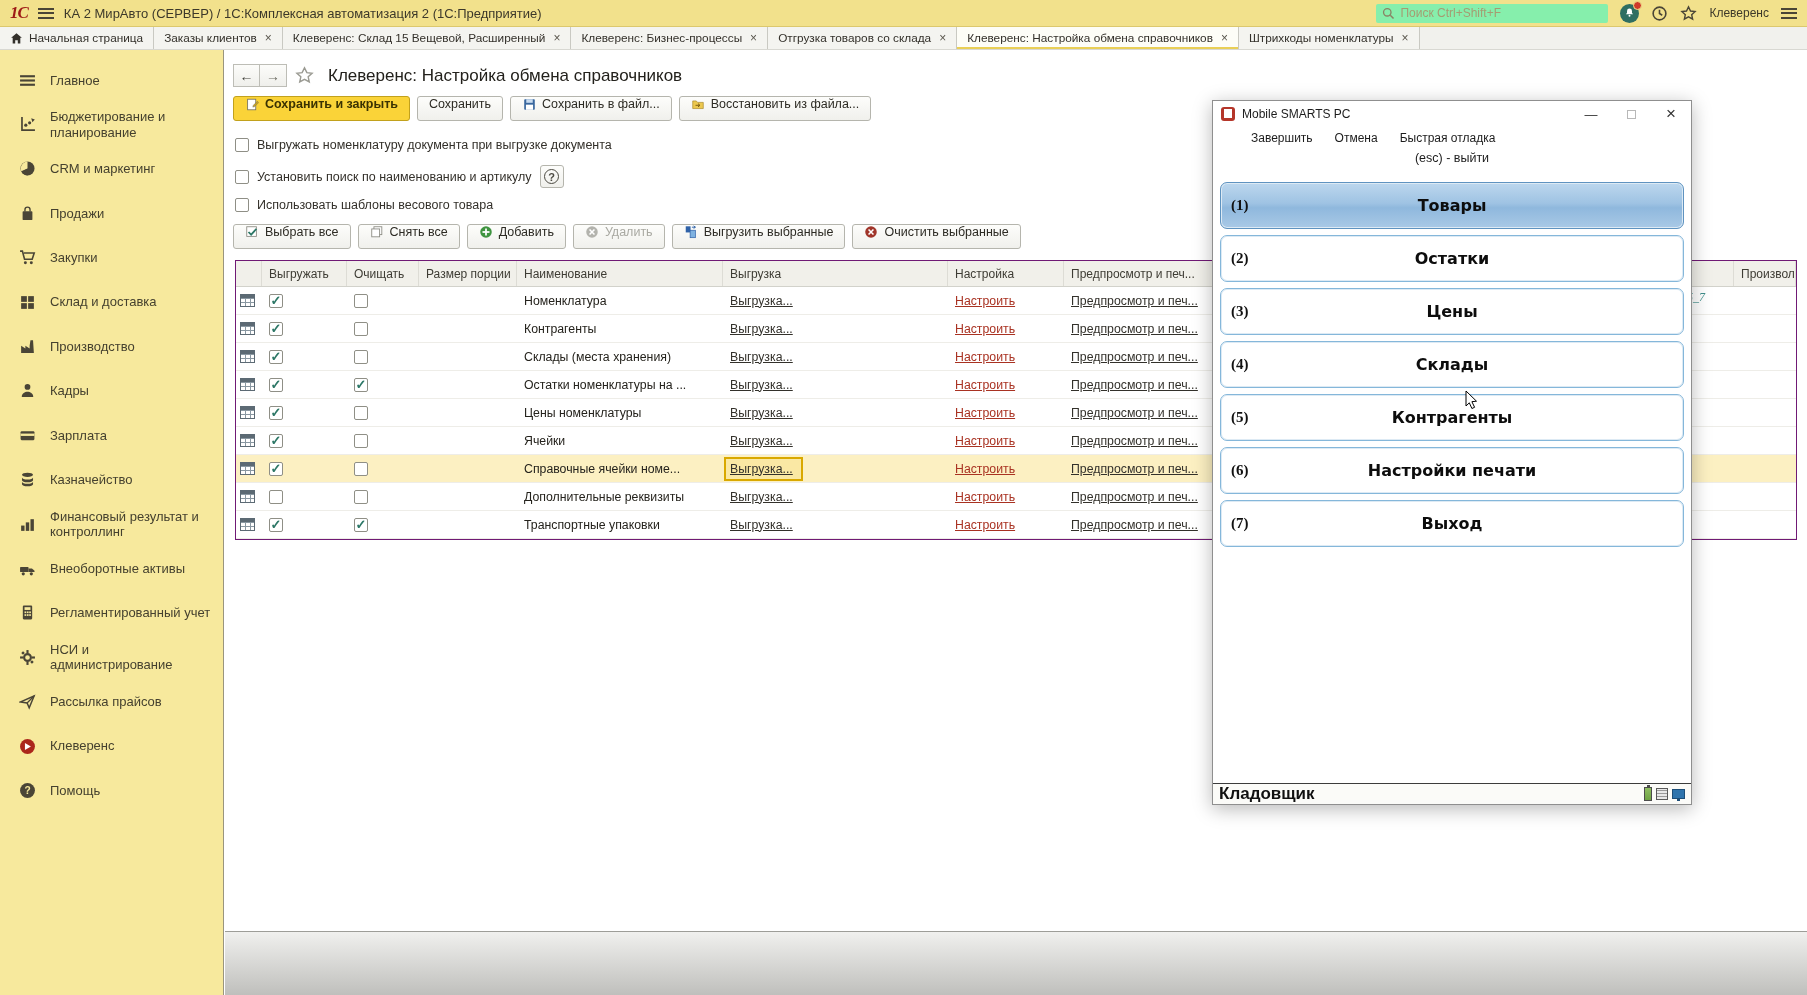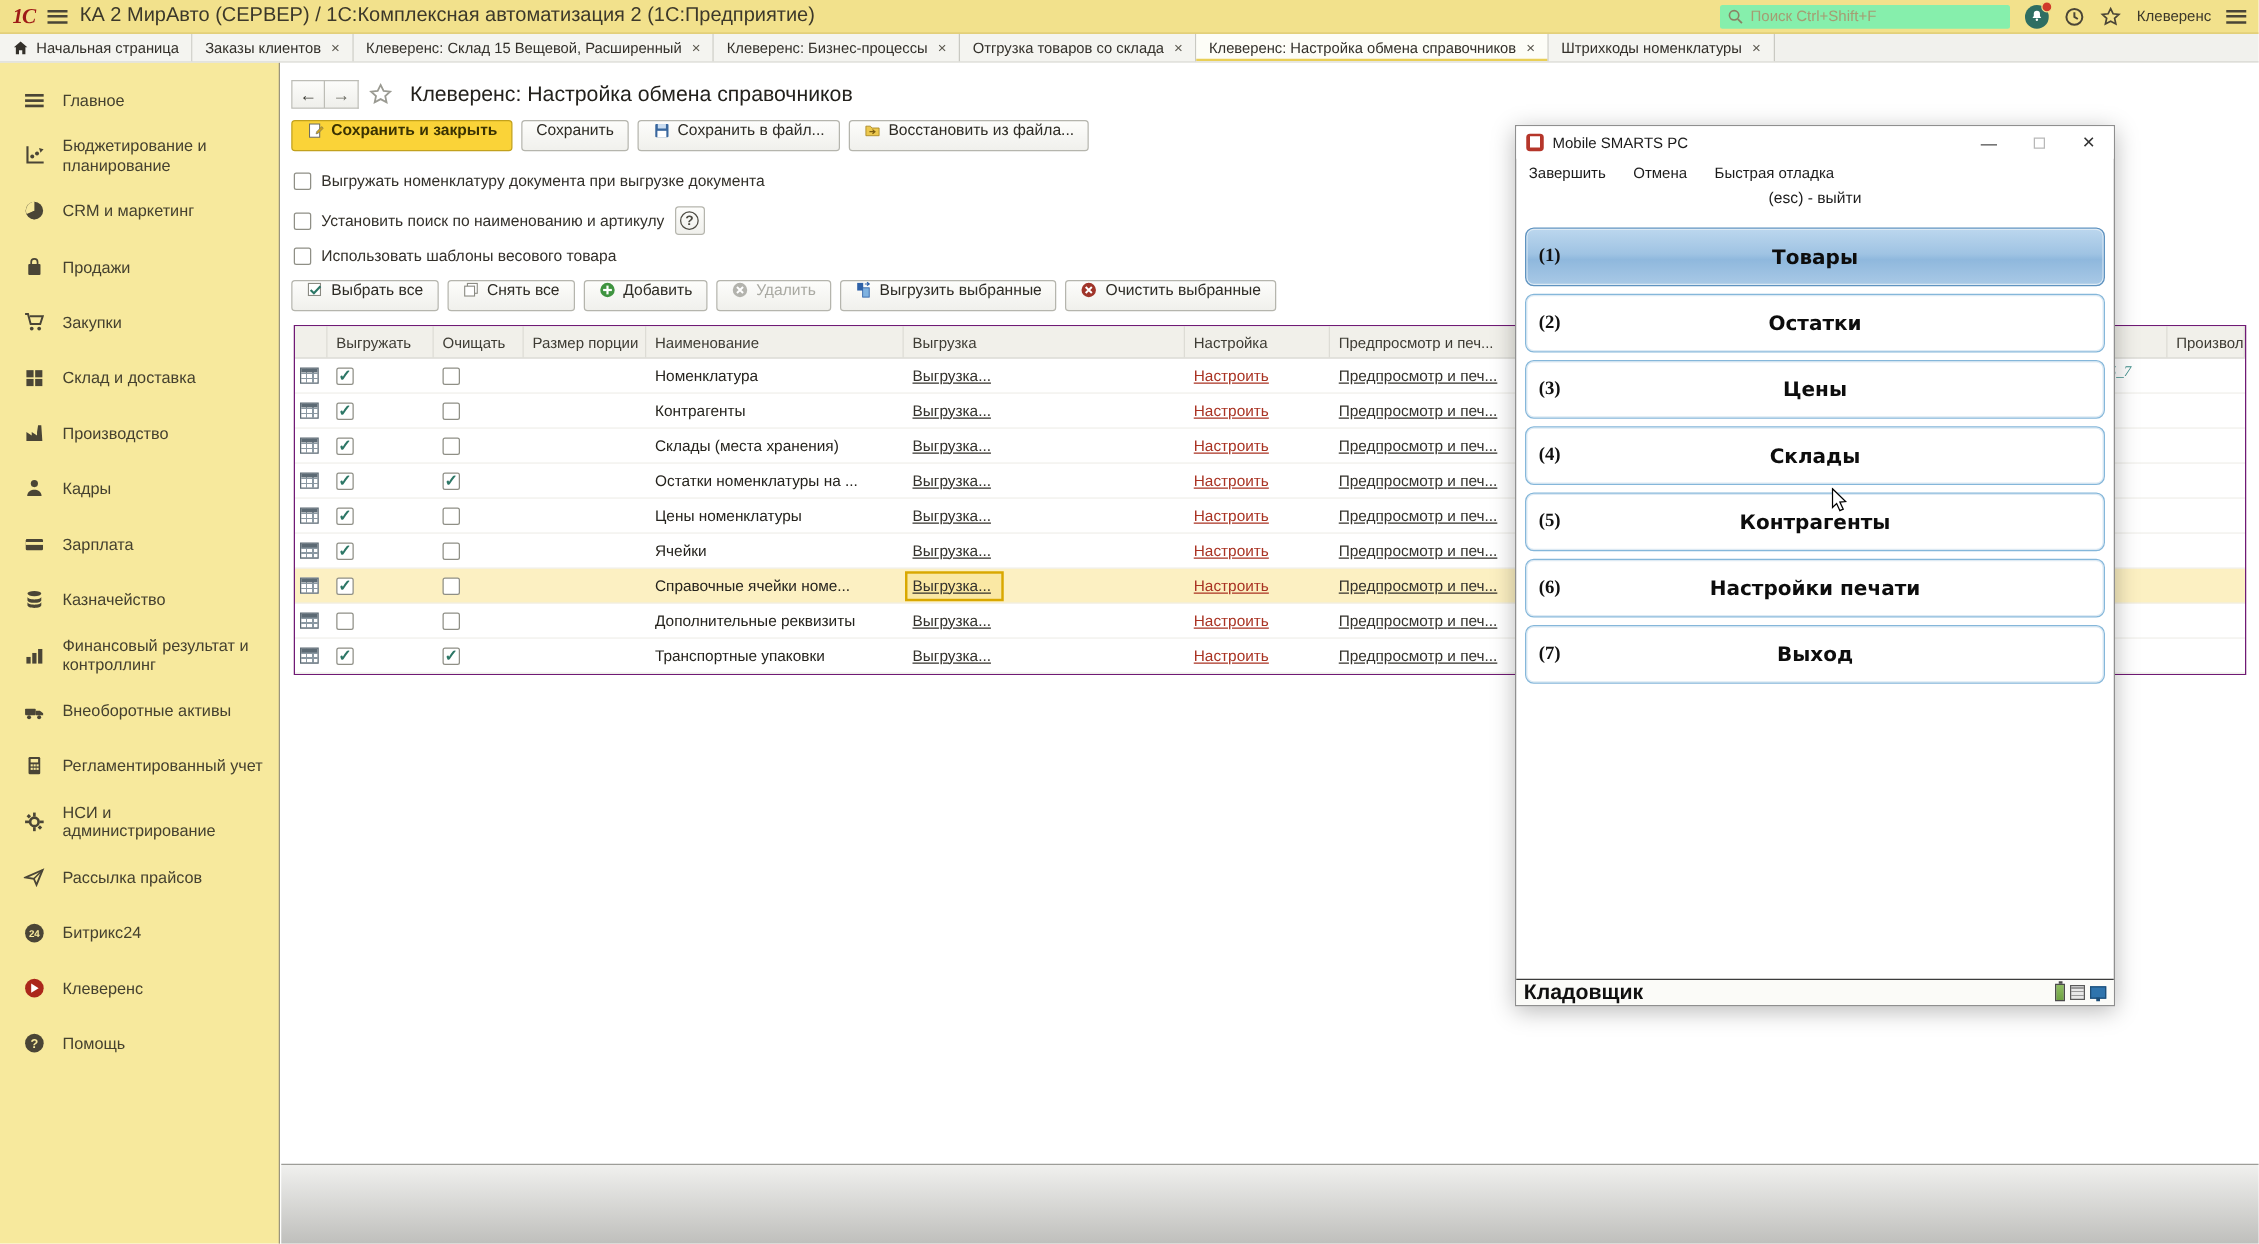"КА 2 МирАвто (СЕРВЕР) /" .apptitle { font-size: 16px -> 13px }
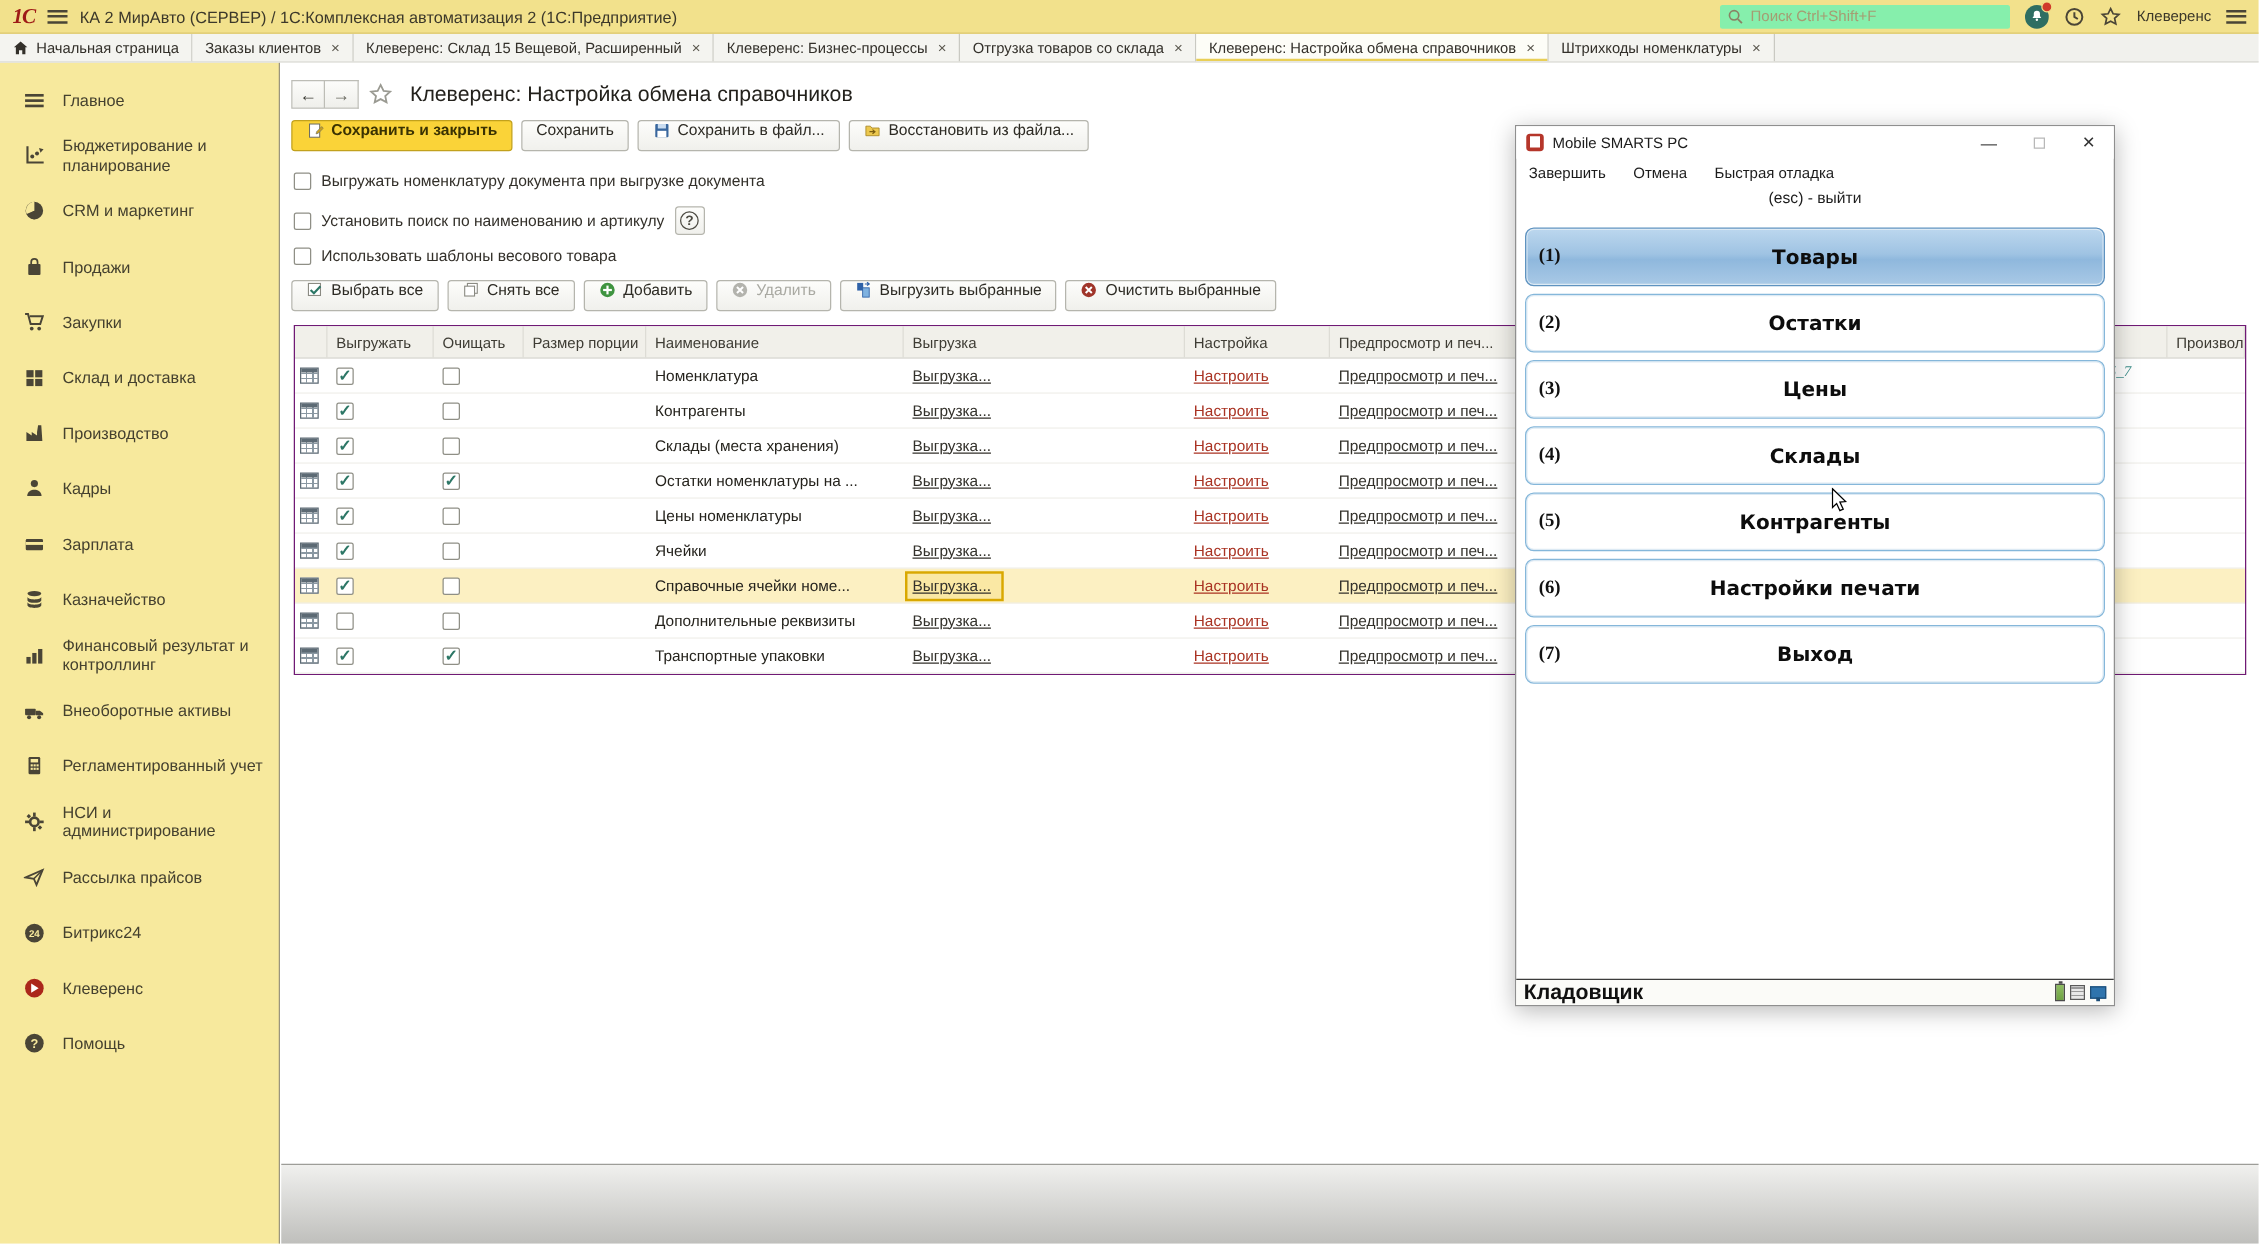"Завершить" .msw-menu { margin-left: none -> 28px }
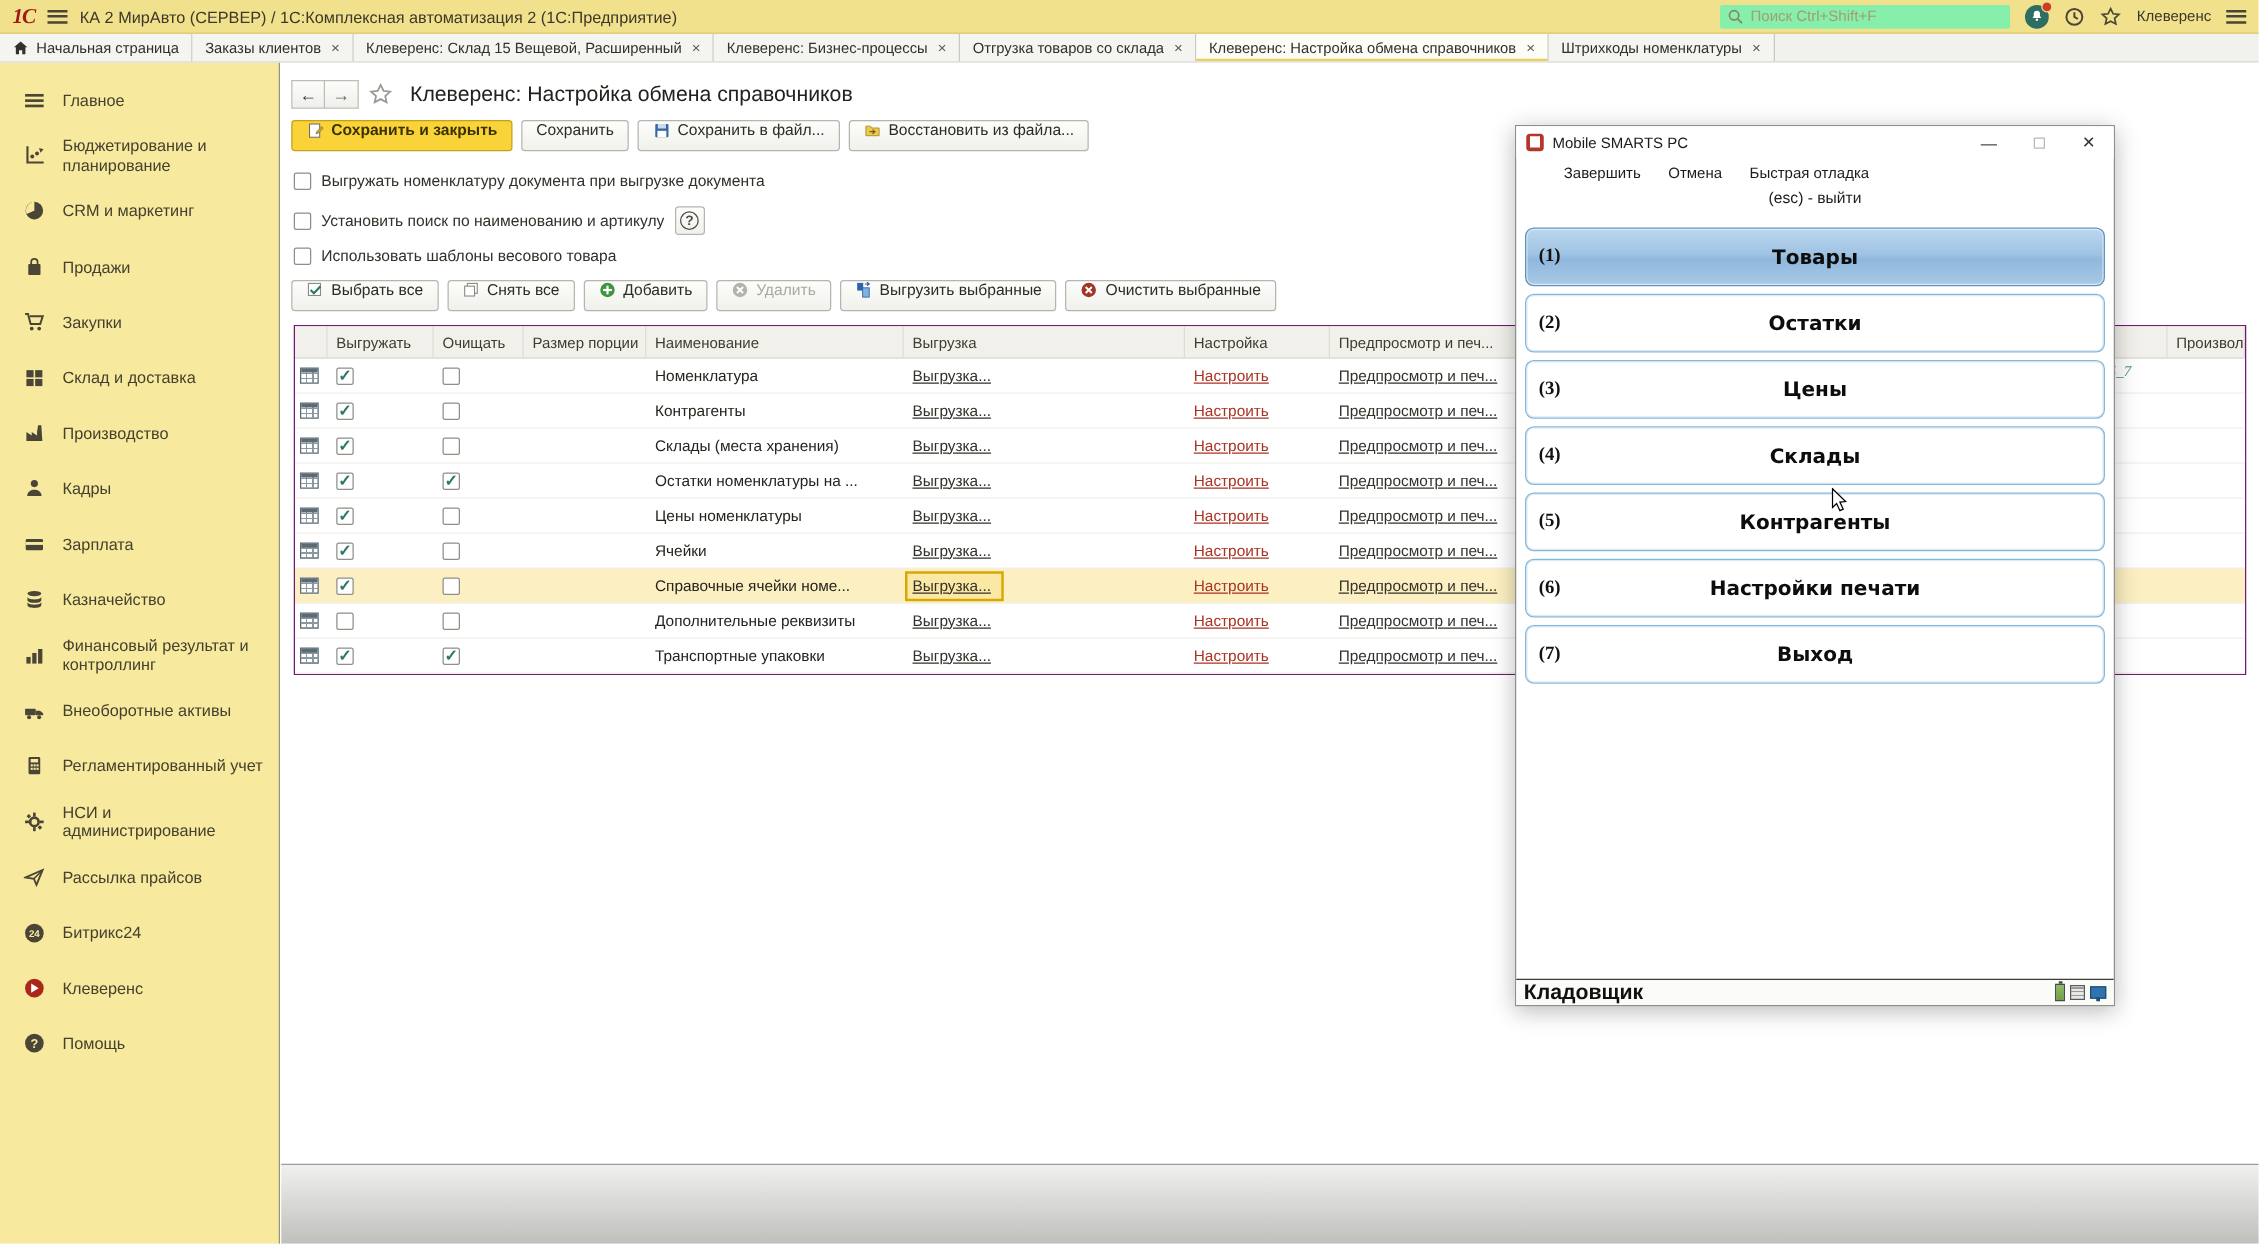"24" div.sbitem { html: <div> <span> <svg> <circle></circle> <text>24</text> </svg> </span> <span>Битрикс24</span> </div> -> none }
